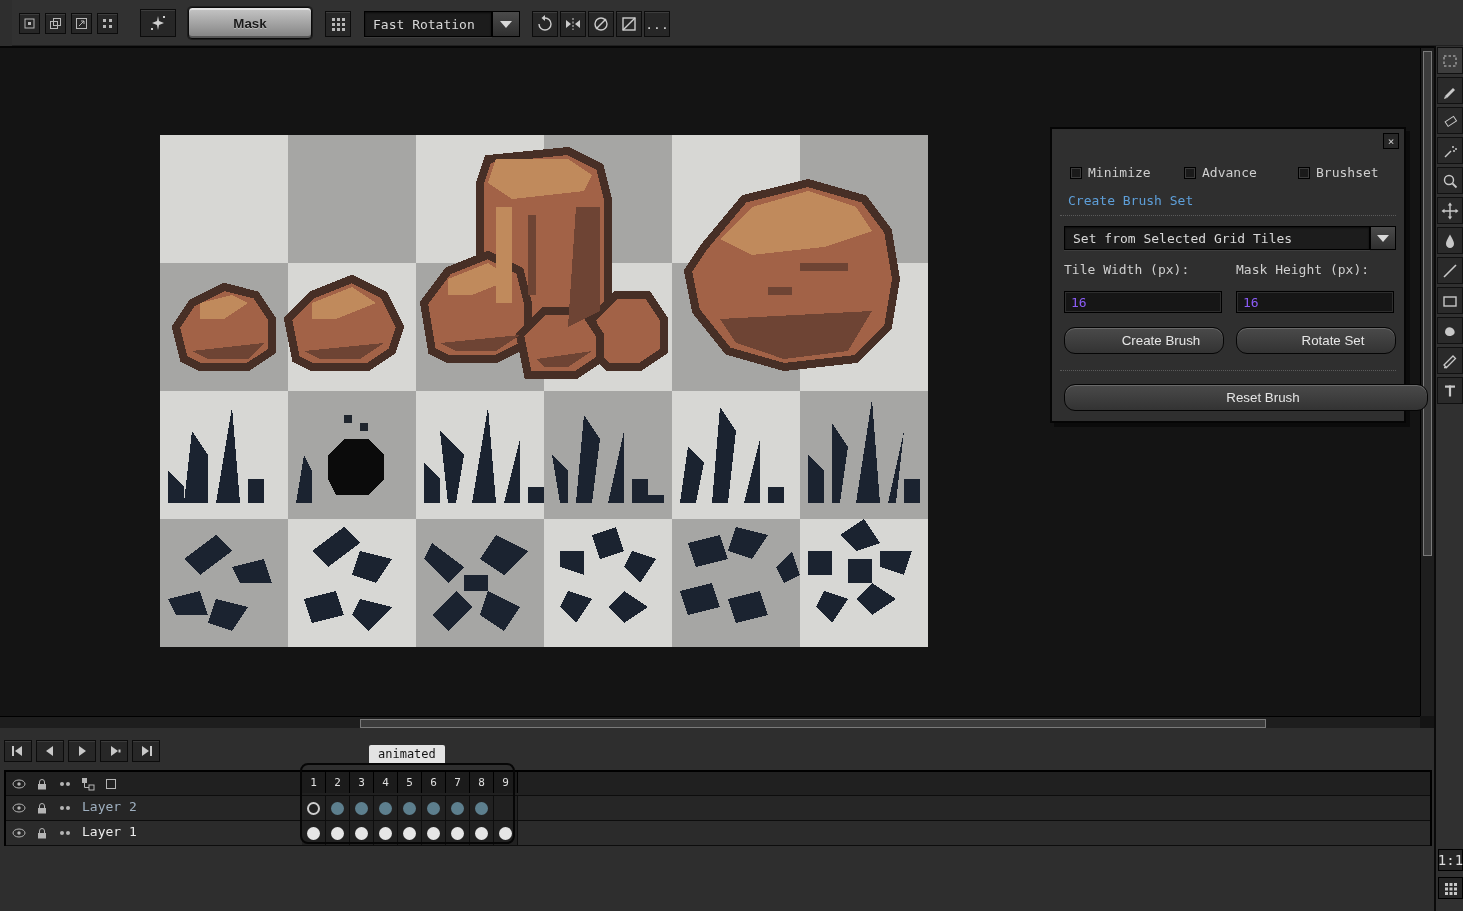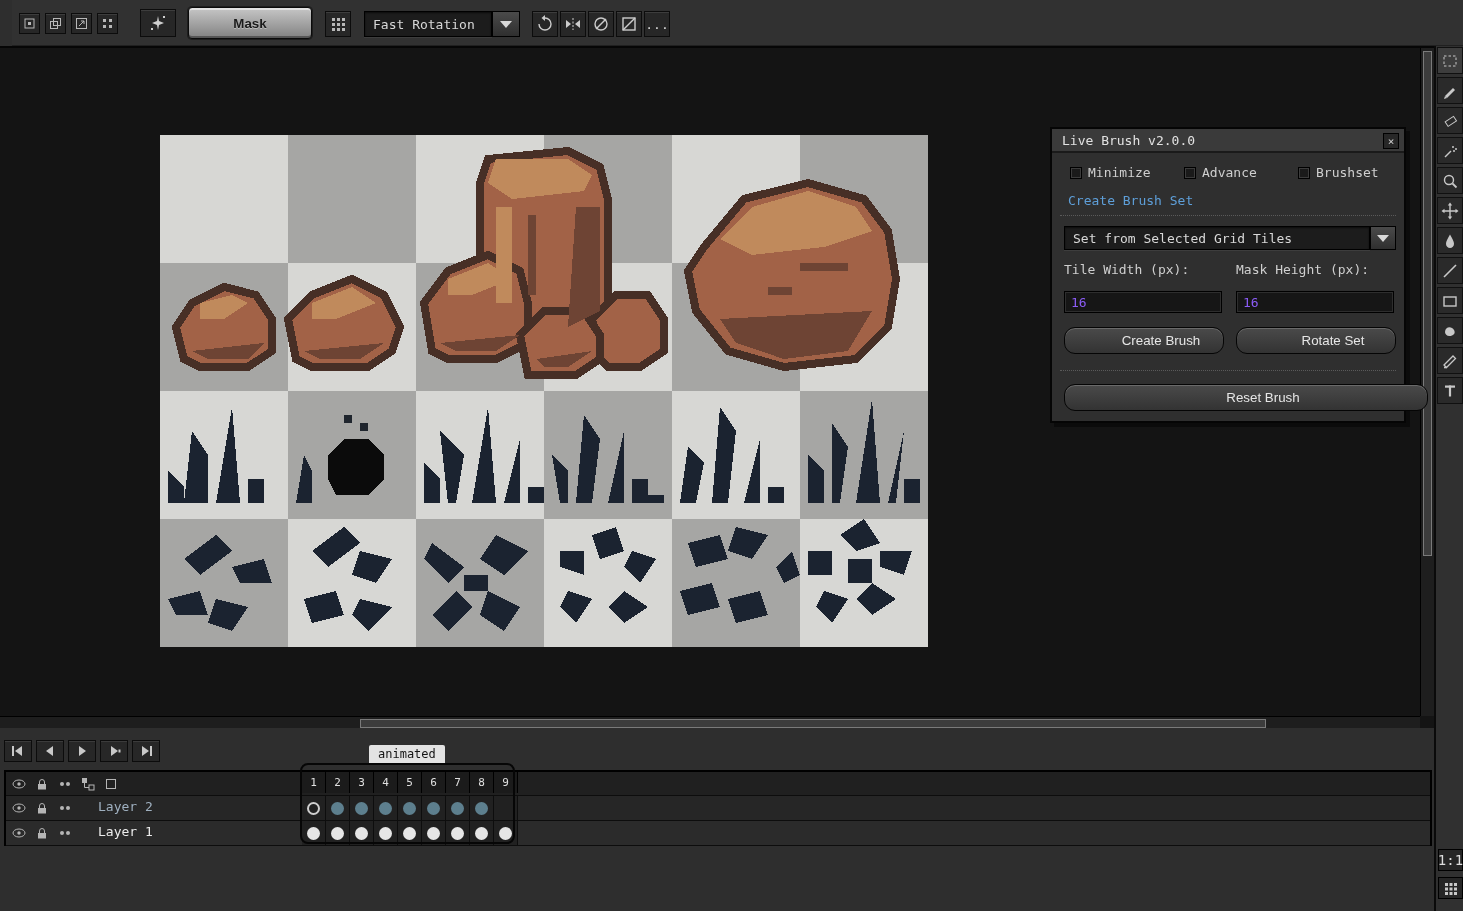"Live Brush v2.0.0" div.abs { html: <div> <span>Live Brush v2.0.0</span> </div> -> none }
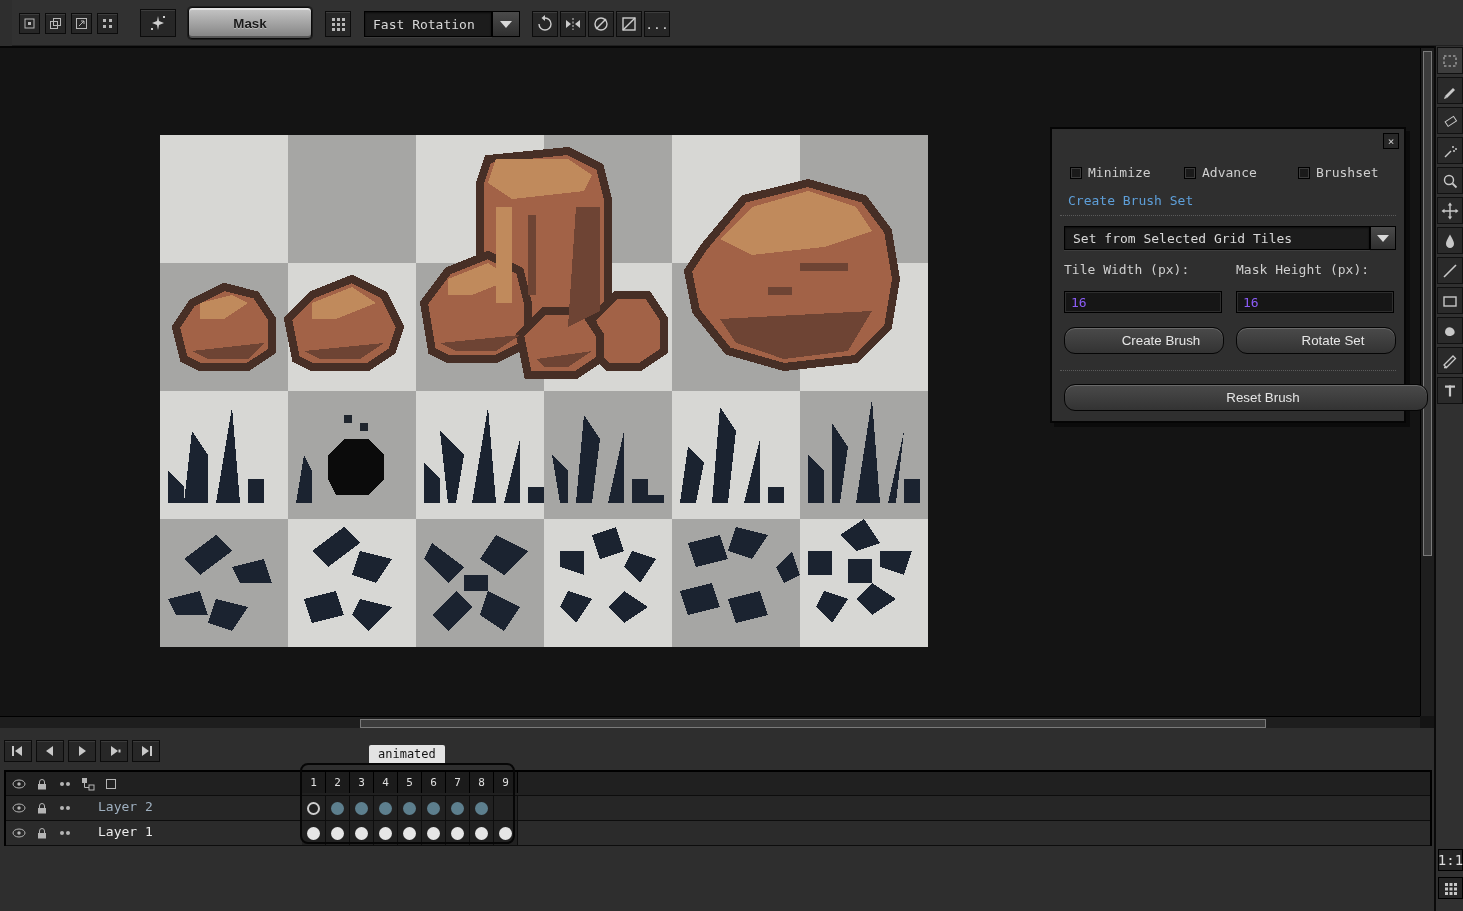"Layer 2" .layer-name { margin-left: 16px -> none }
